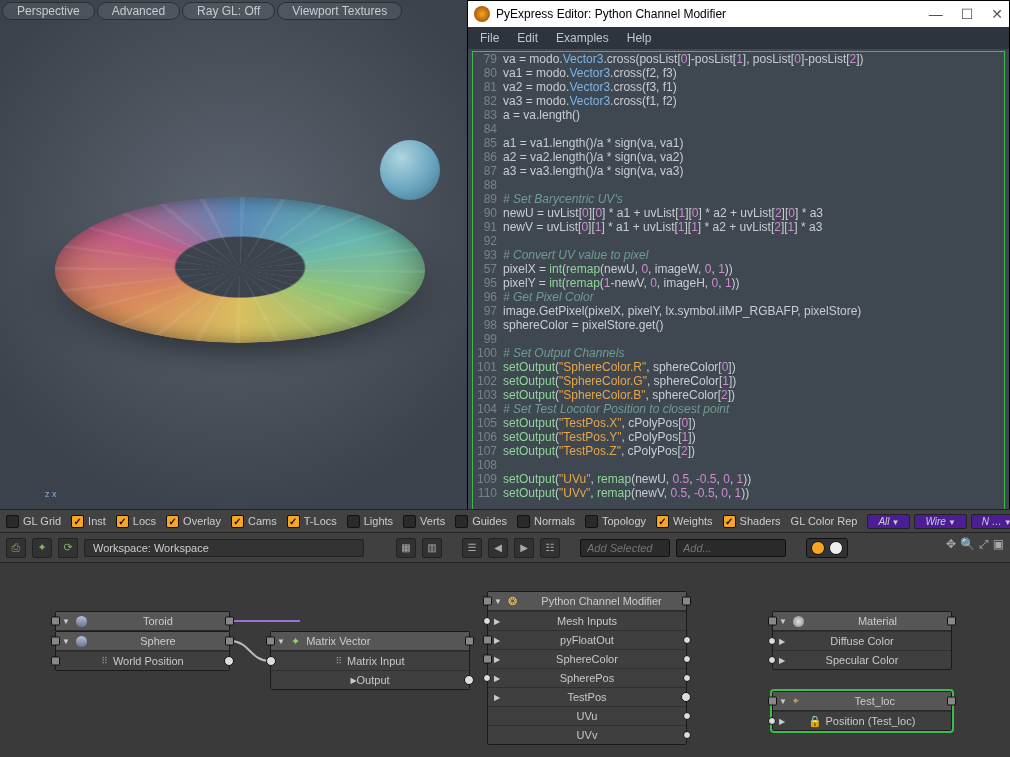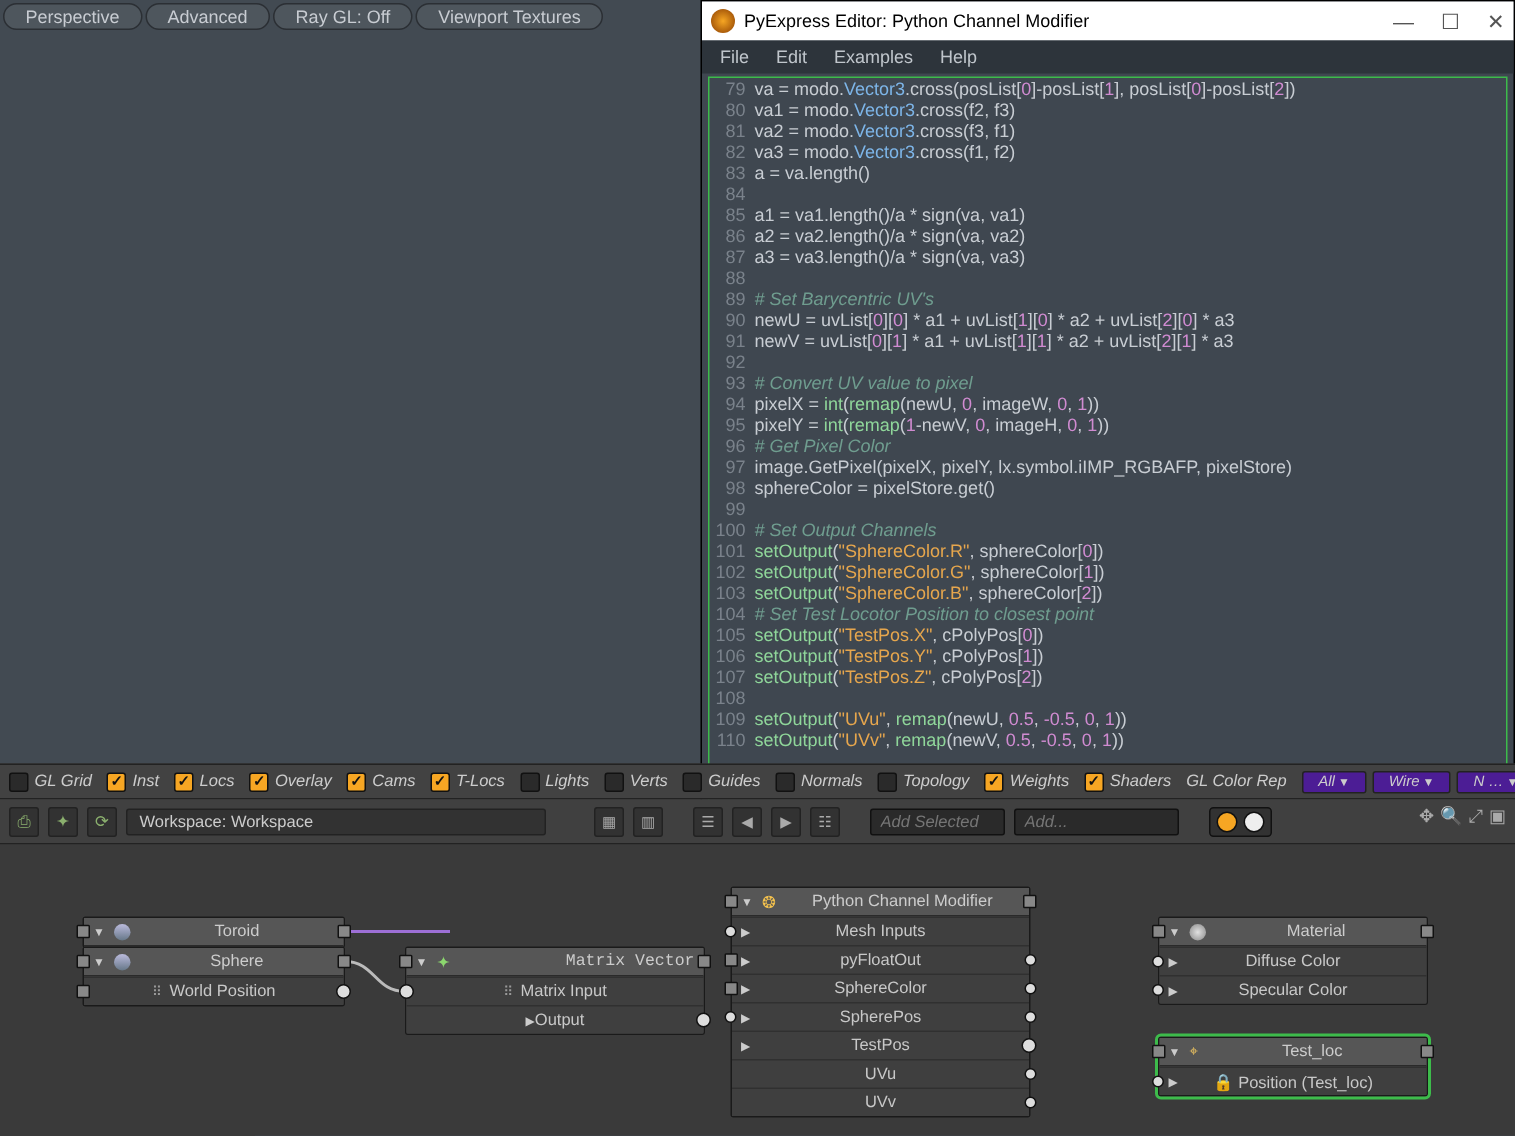"94" span.gutter { text: 94 -> 57 }
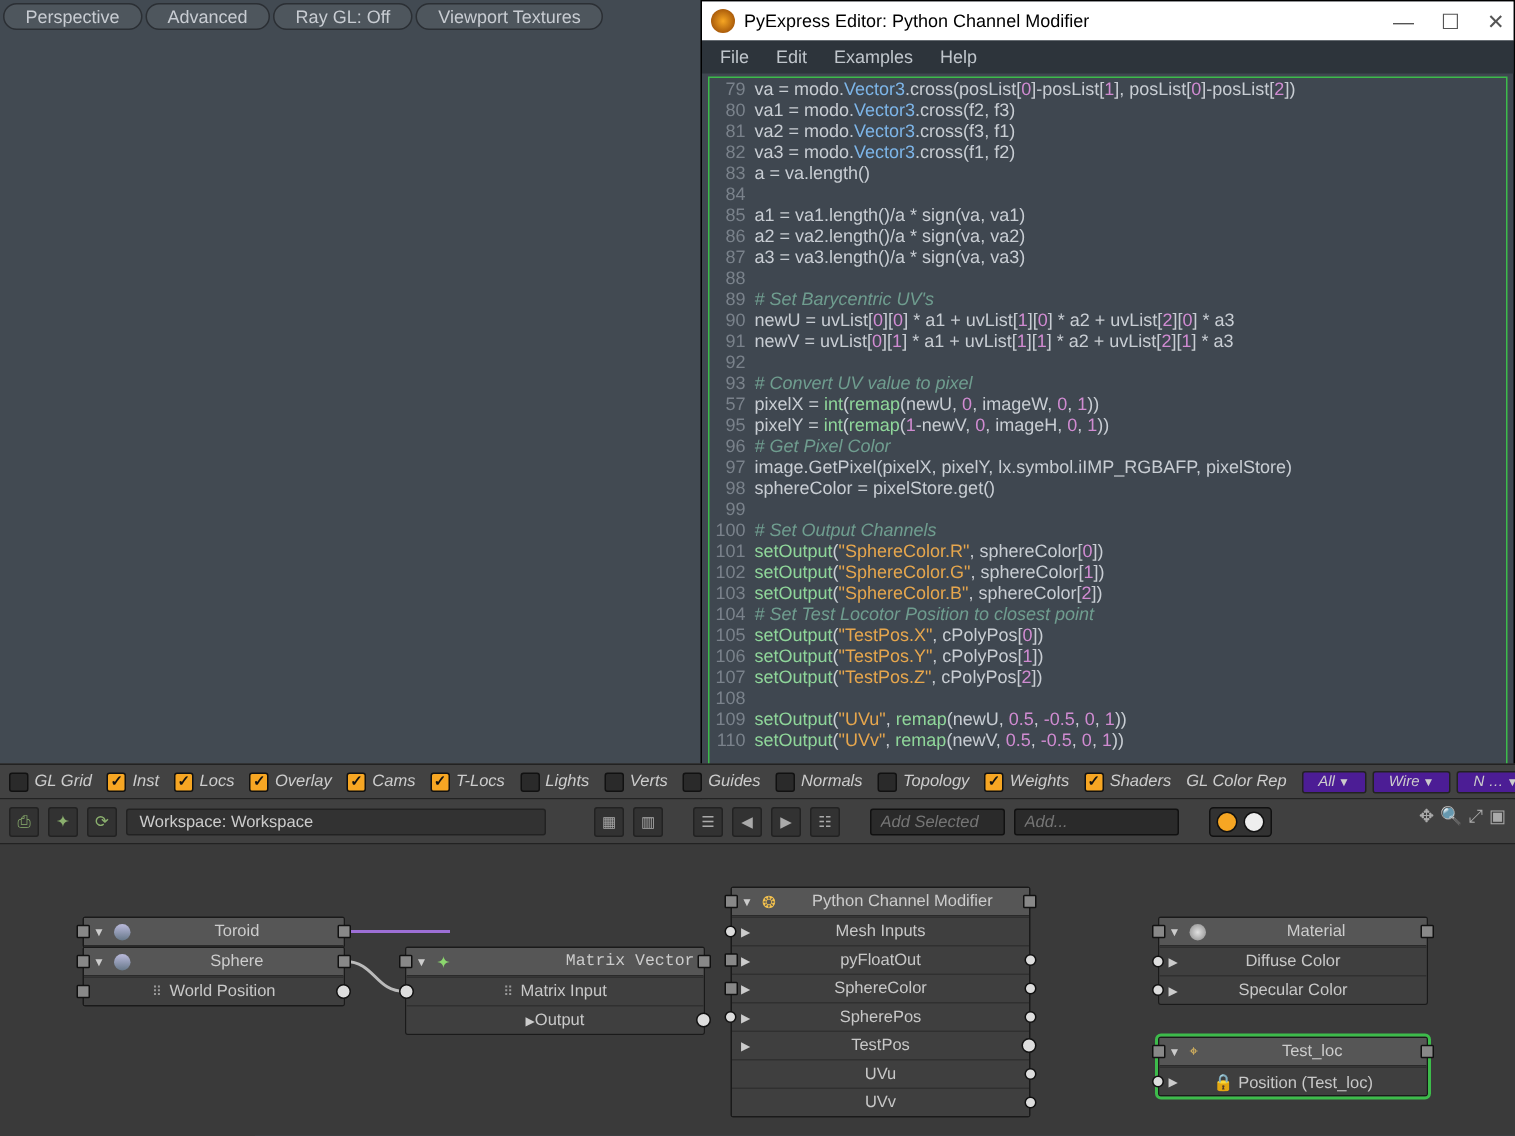"z x" div.vp-canvas { html: none -> <div> <div></div> <div></div> <div>z x</div> </div> }
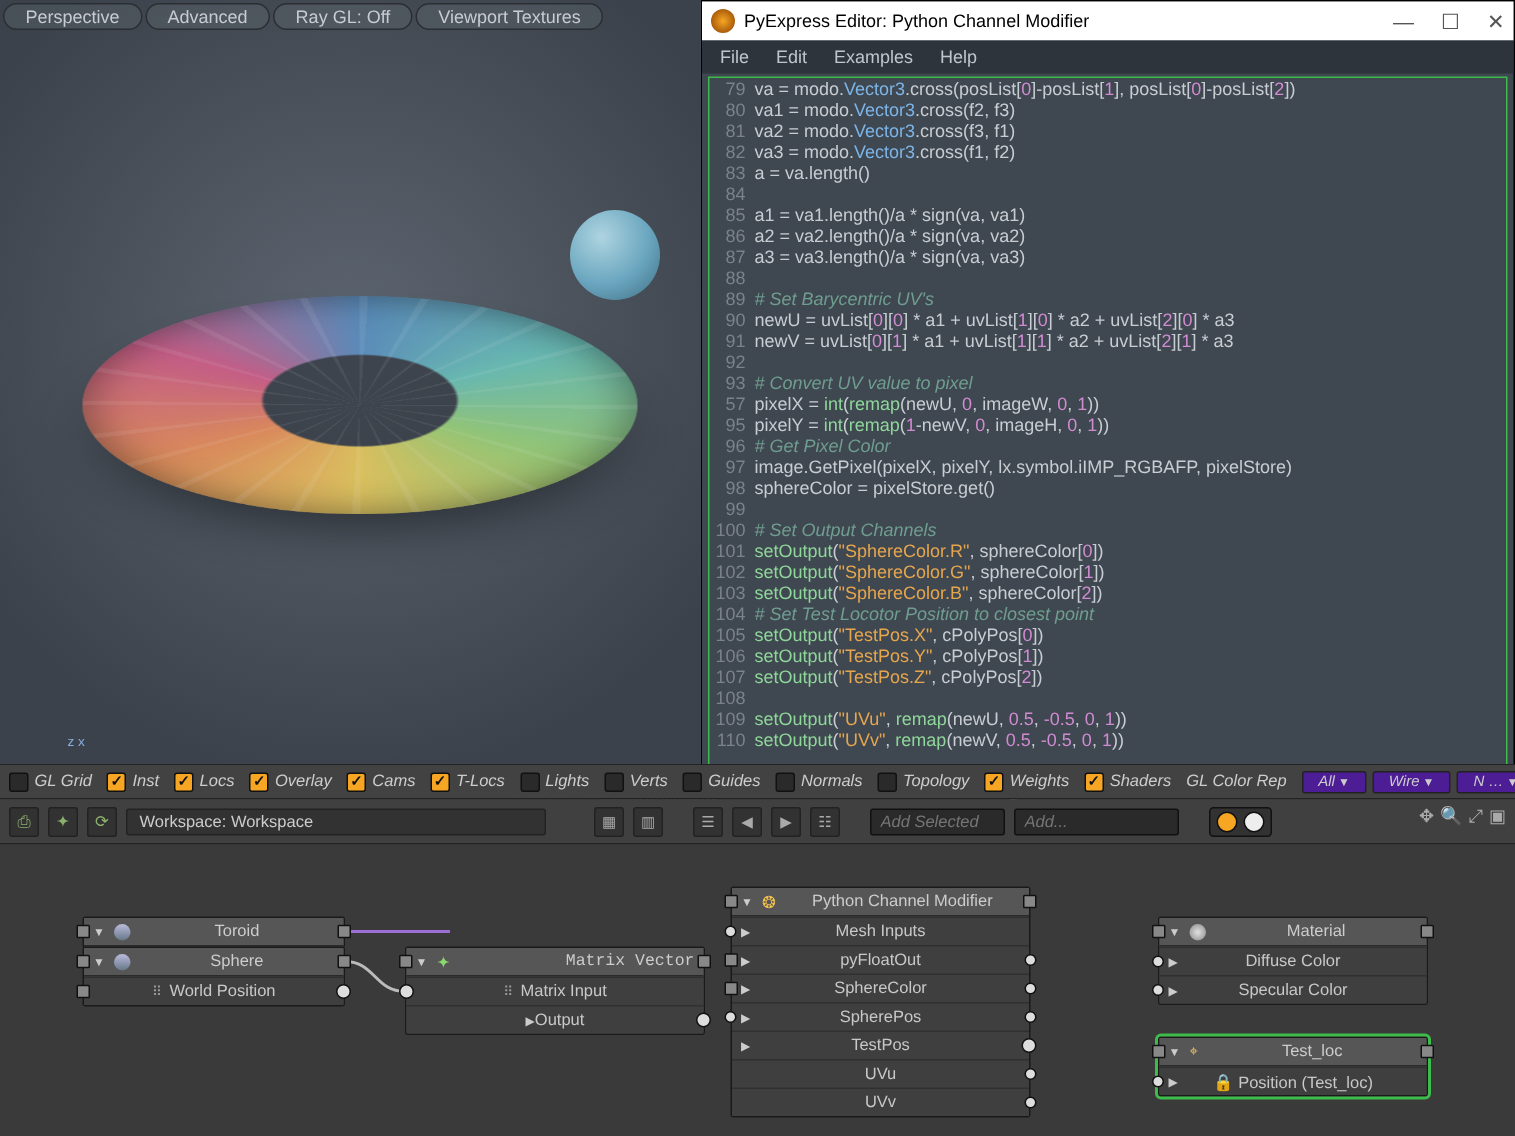"GL Grid" .tog-lbl { font-style: italic -> none }
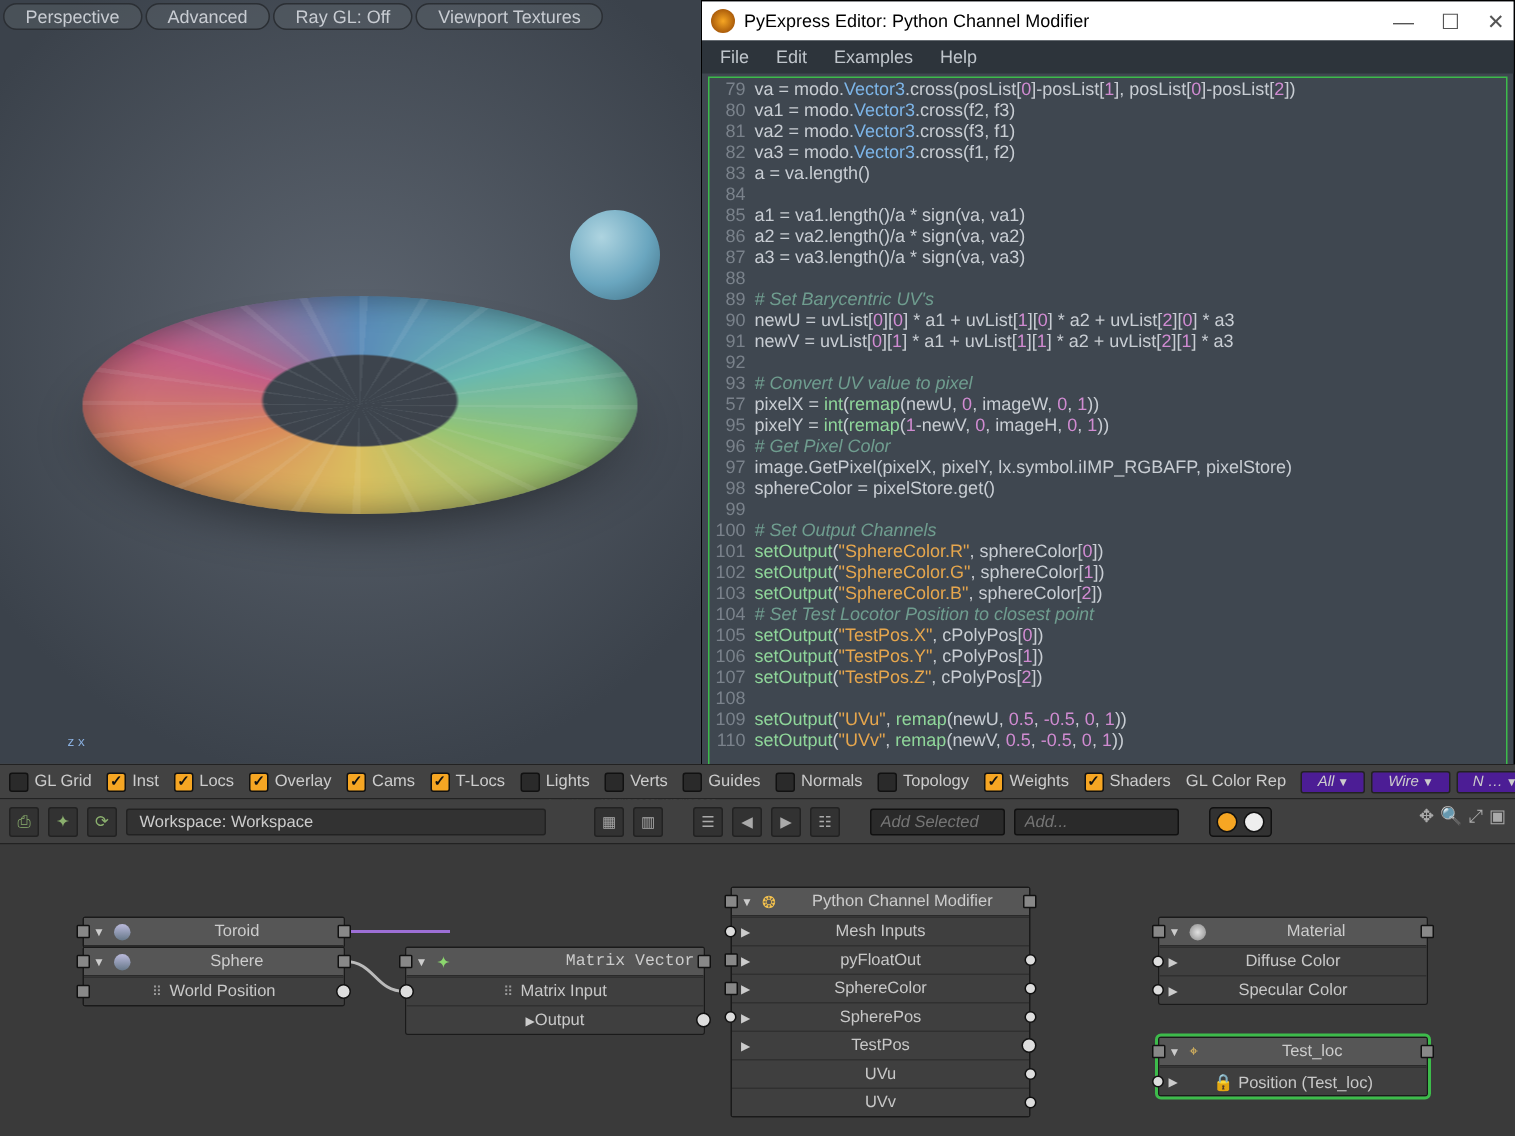"Matrix Vector" span { font-family: Liberation Mono, monospace -> none; text-align: right -> left }
